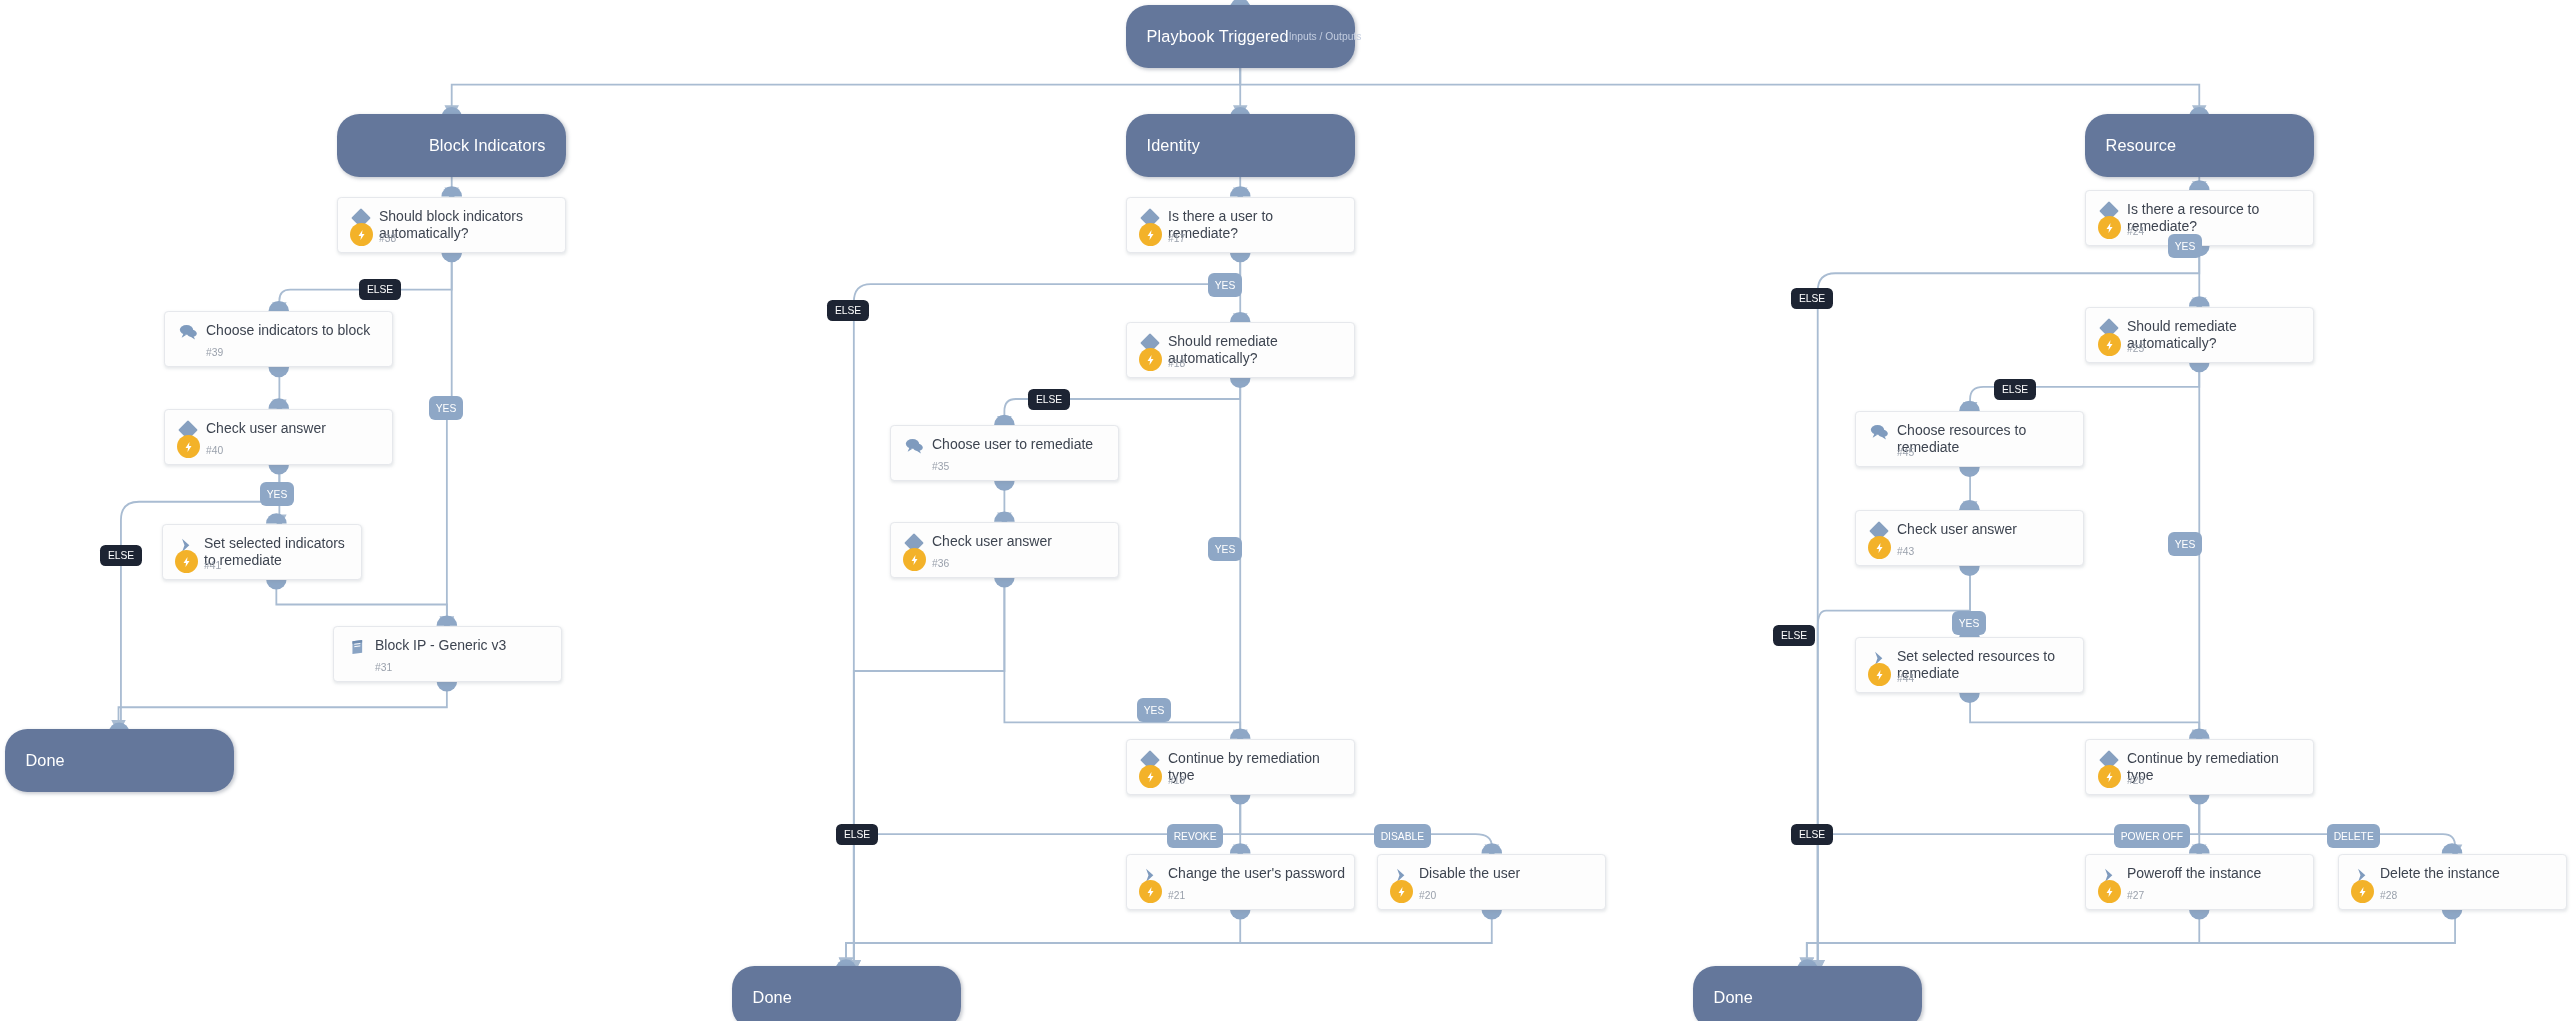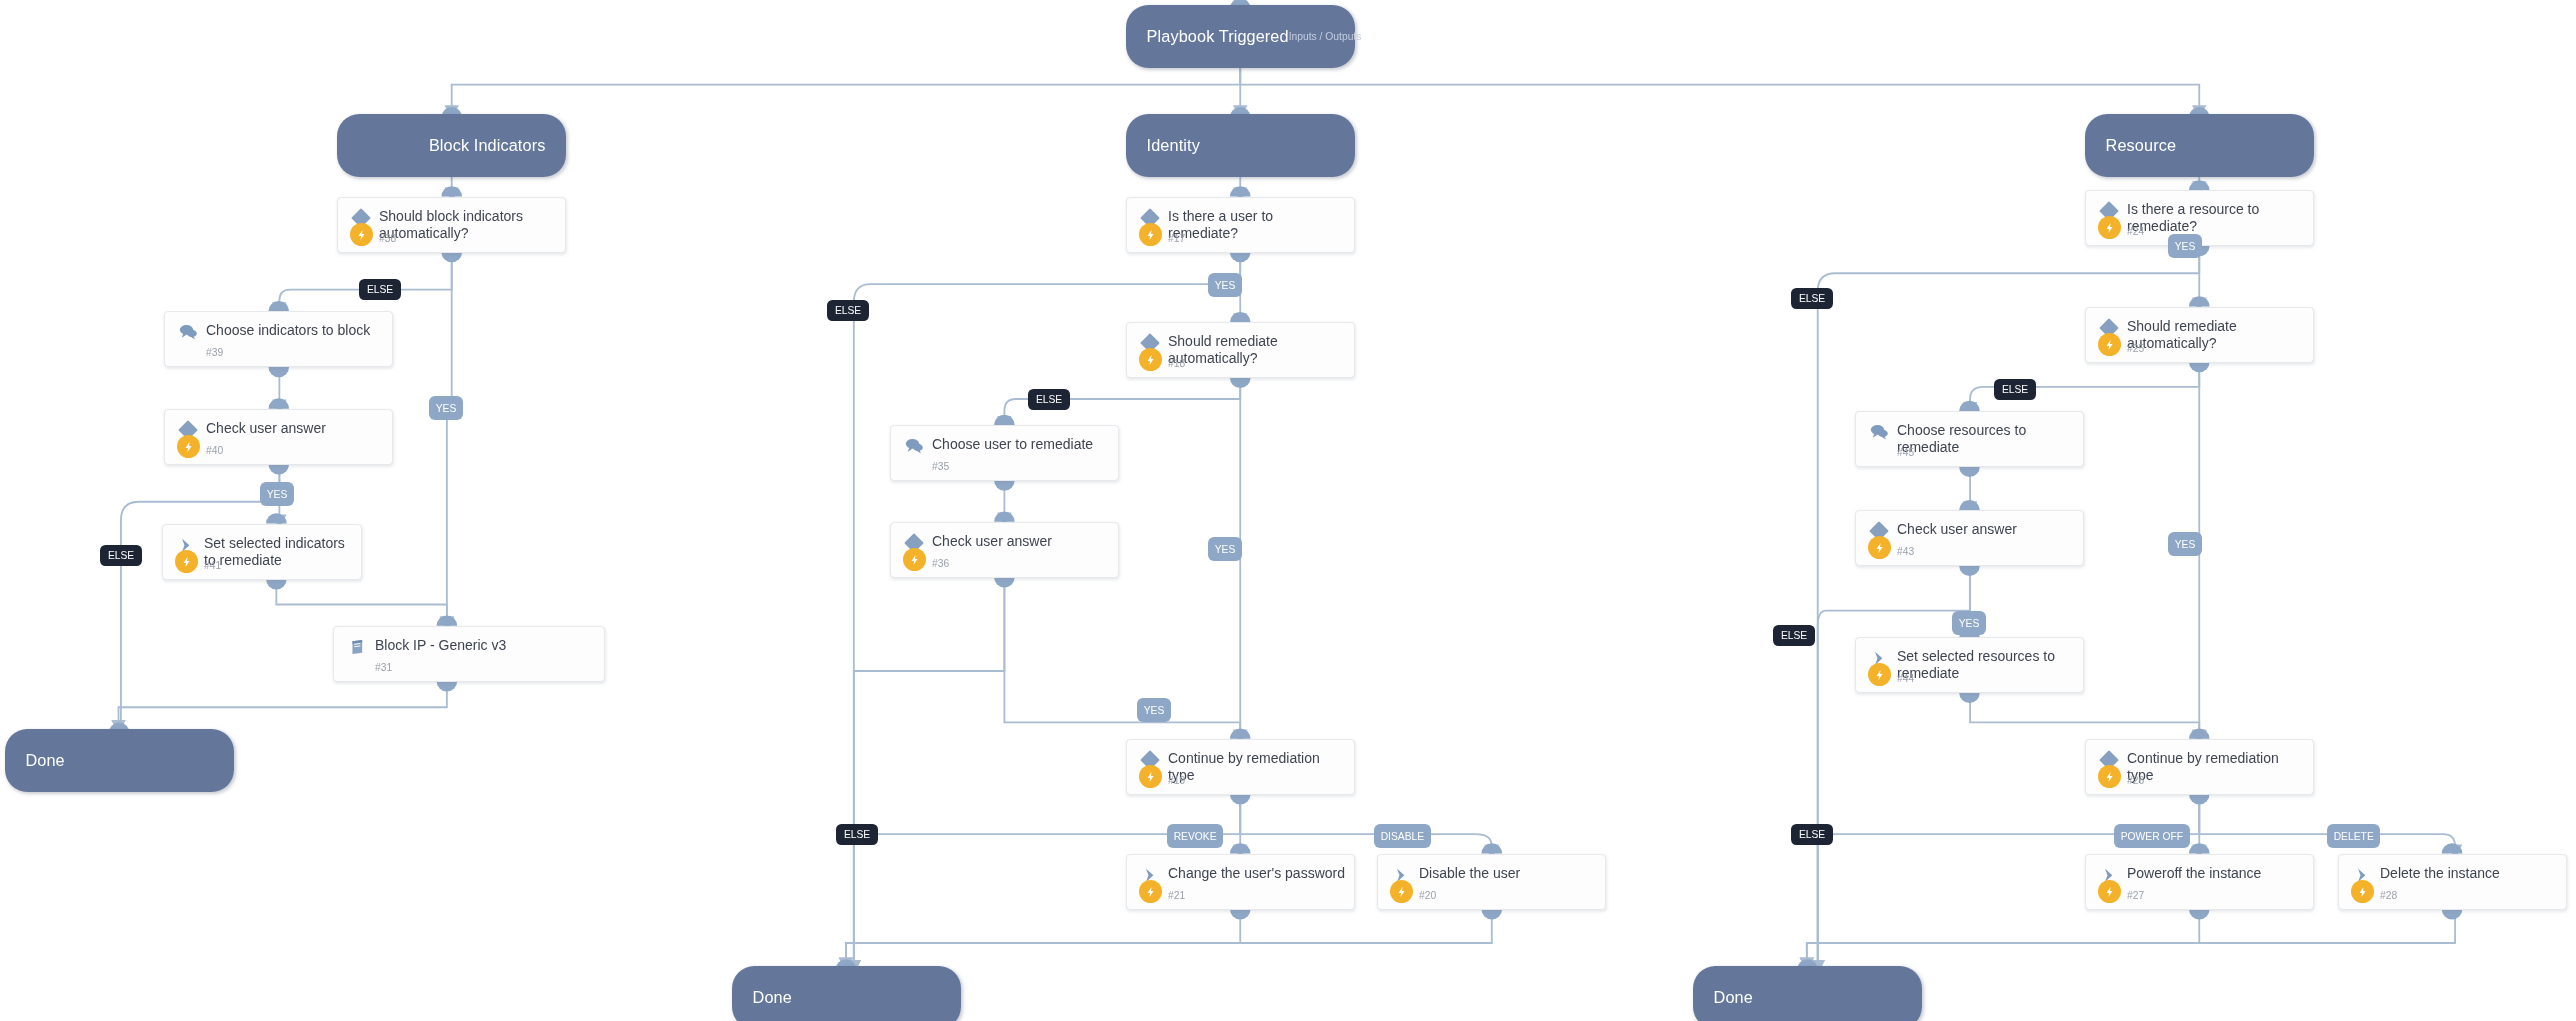"Block IP - Generic v3" div.card { width: 272px -> 229px }
